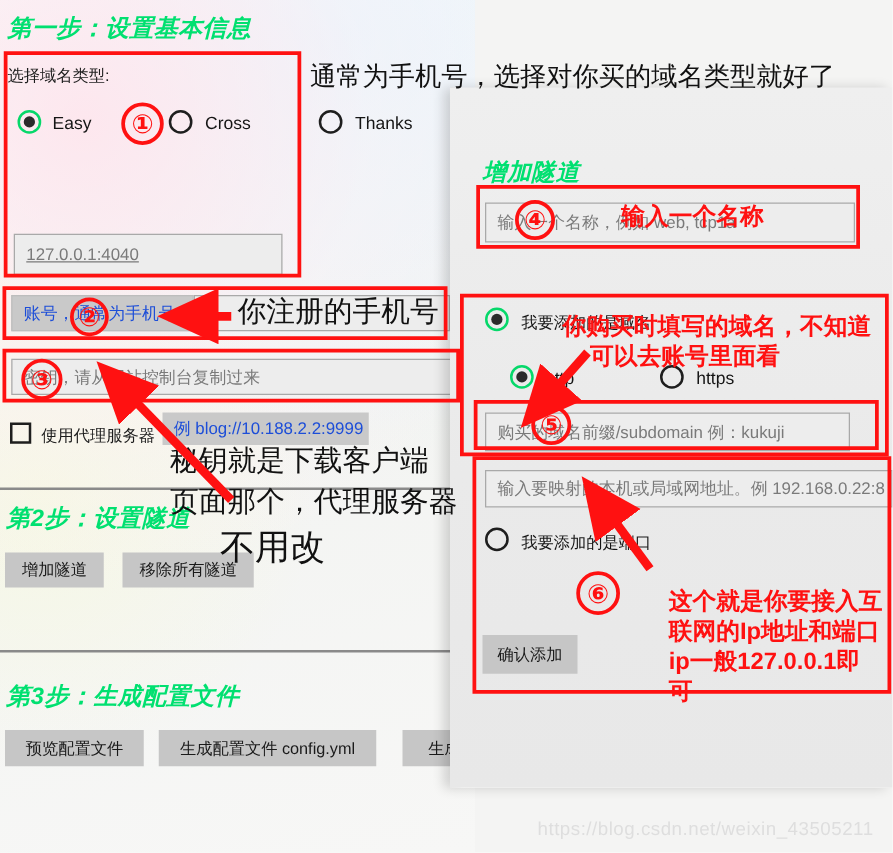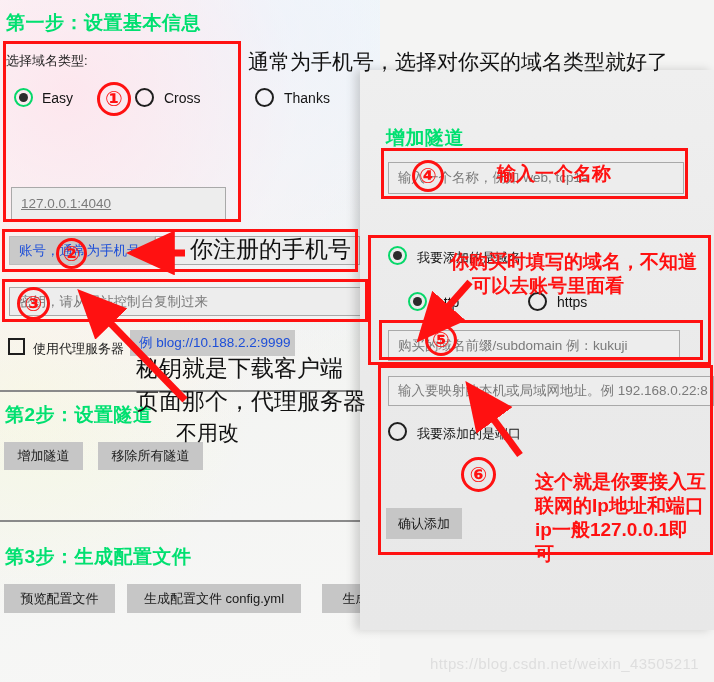"第一步：设置基本信息" .step-heading { font-style: none -> italic }
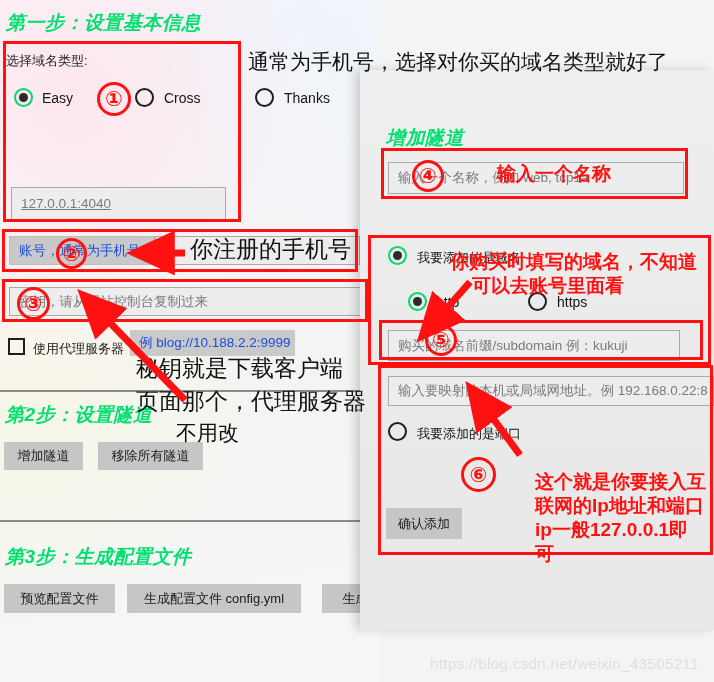"不用改" div.ann-text-black { font-size: 21px -> 28px }
